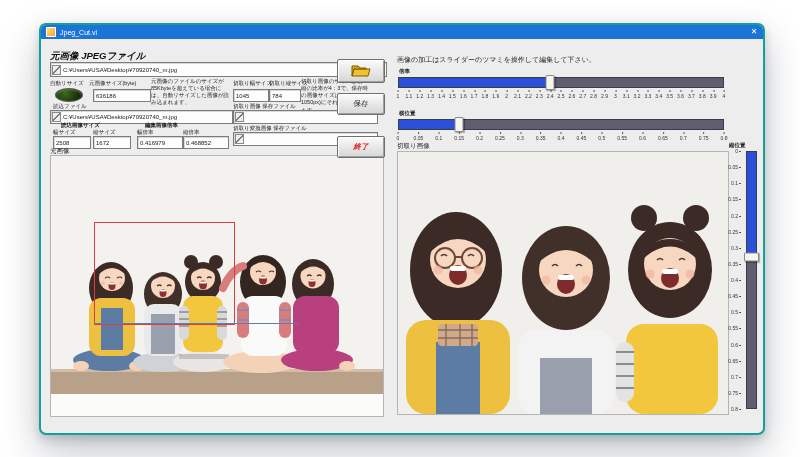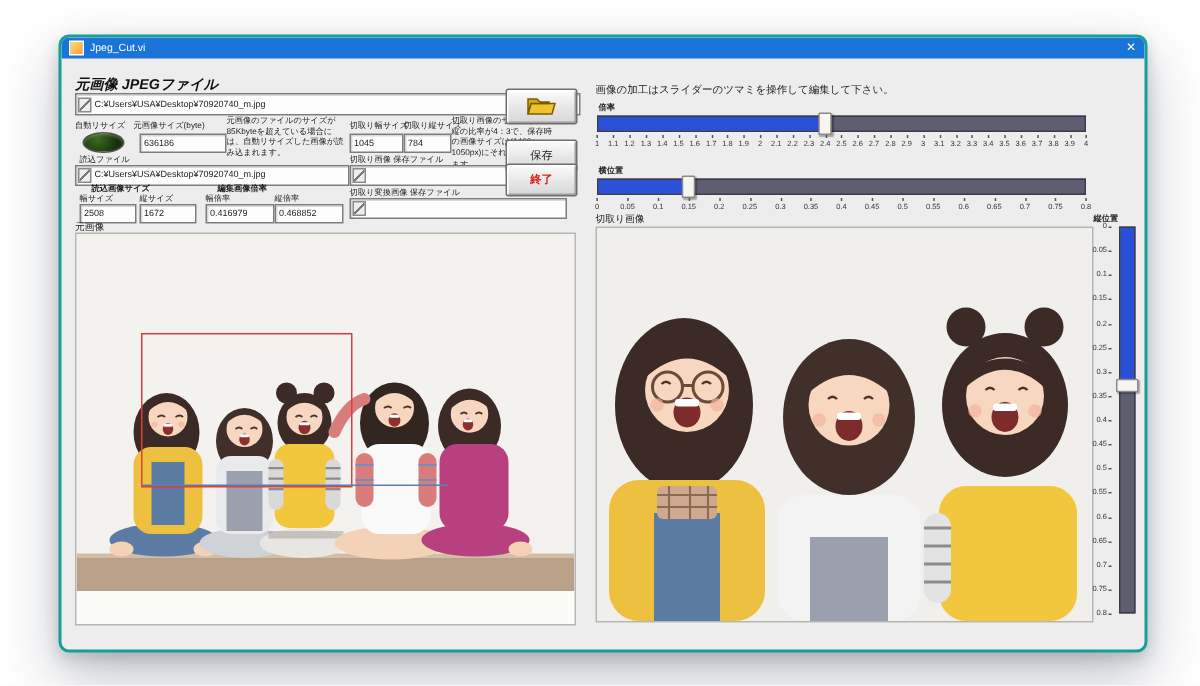"終了" div.btn { font-style: none -> italic; top: 84px -> 111px }
